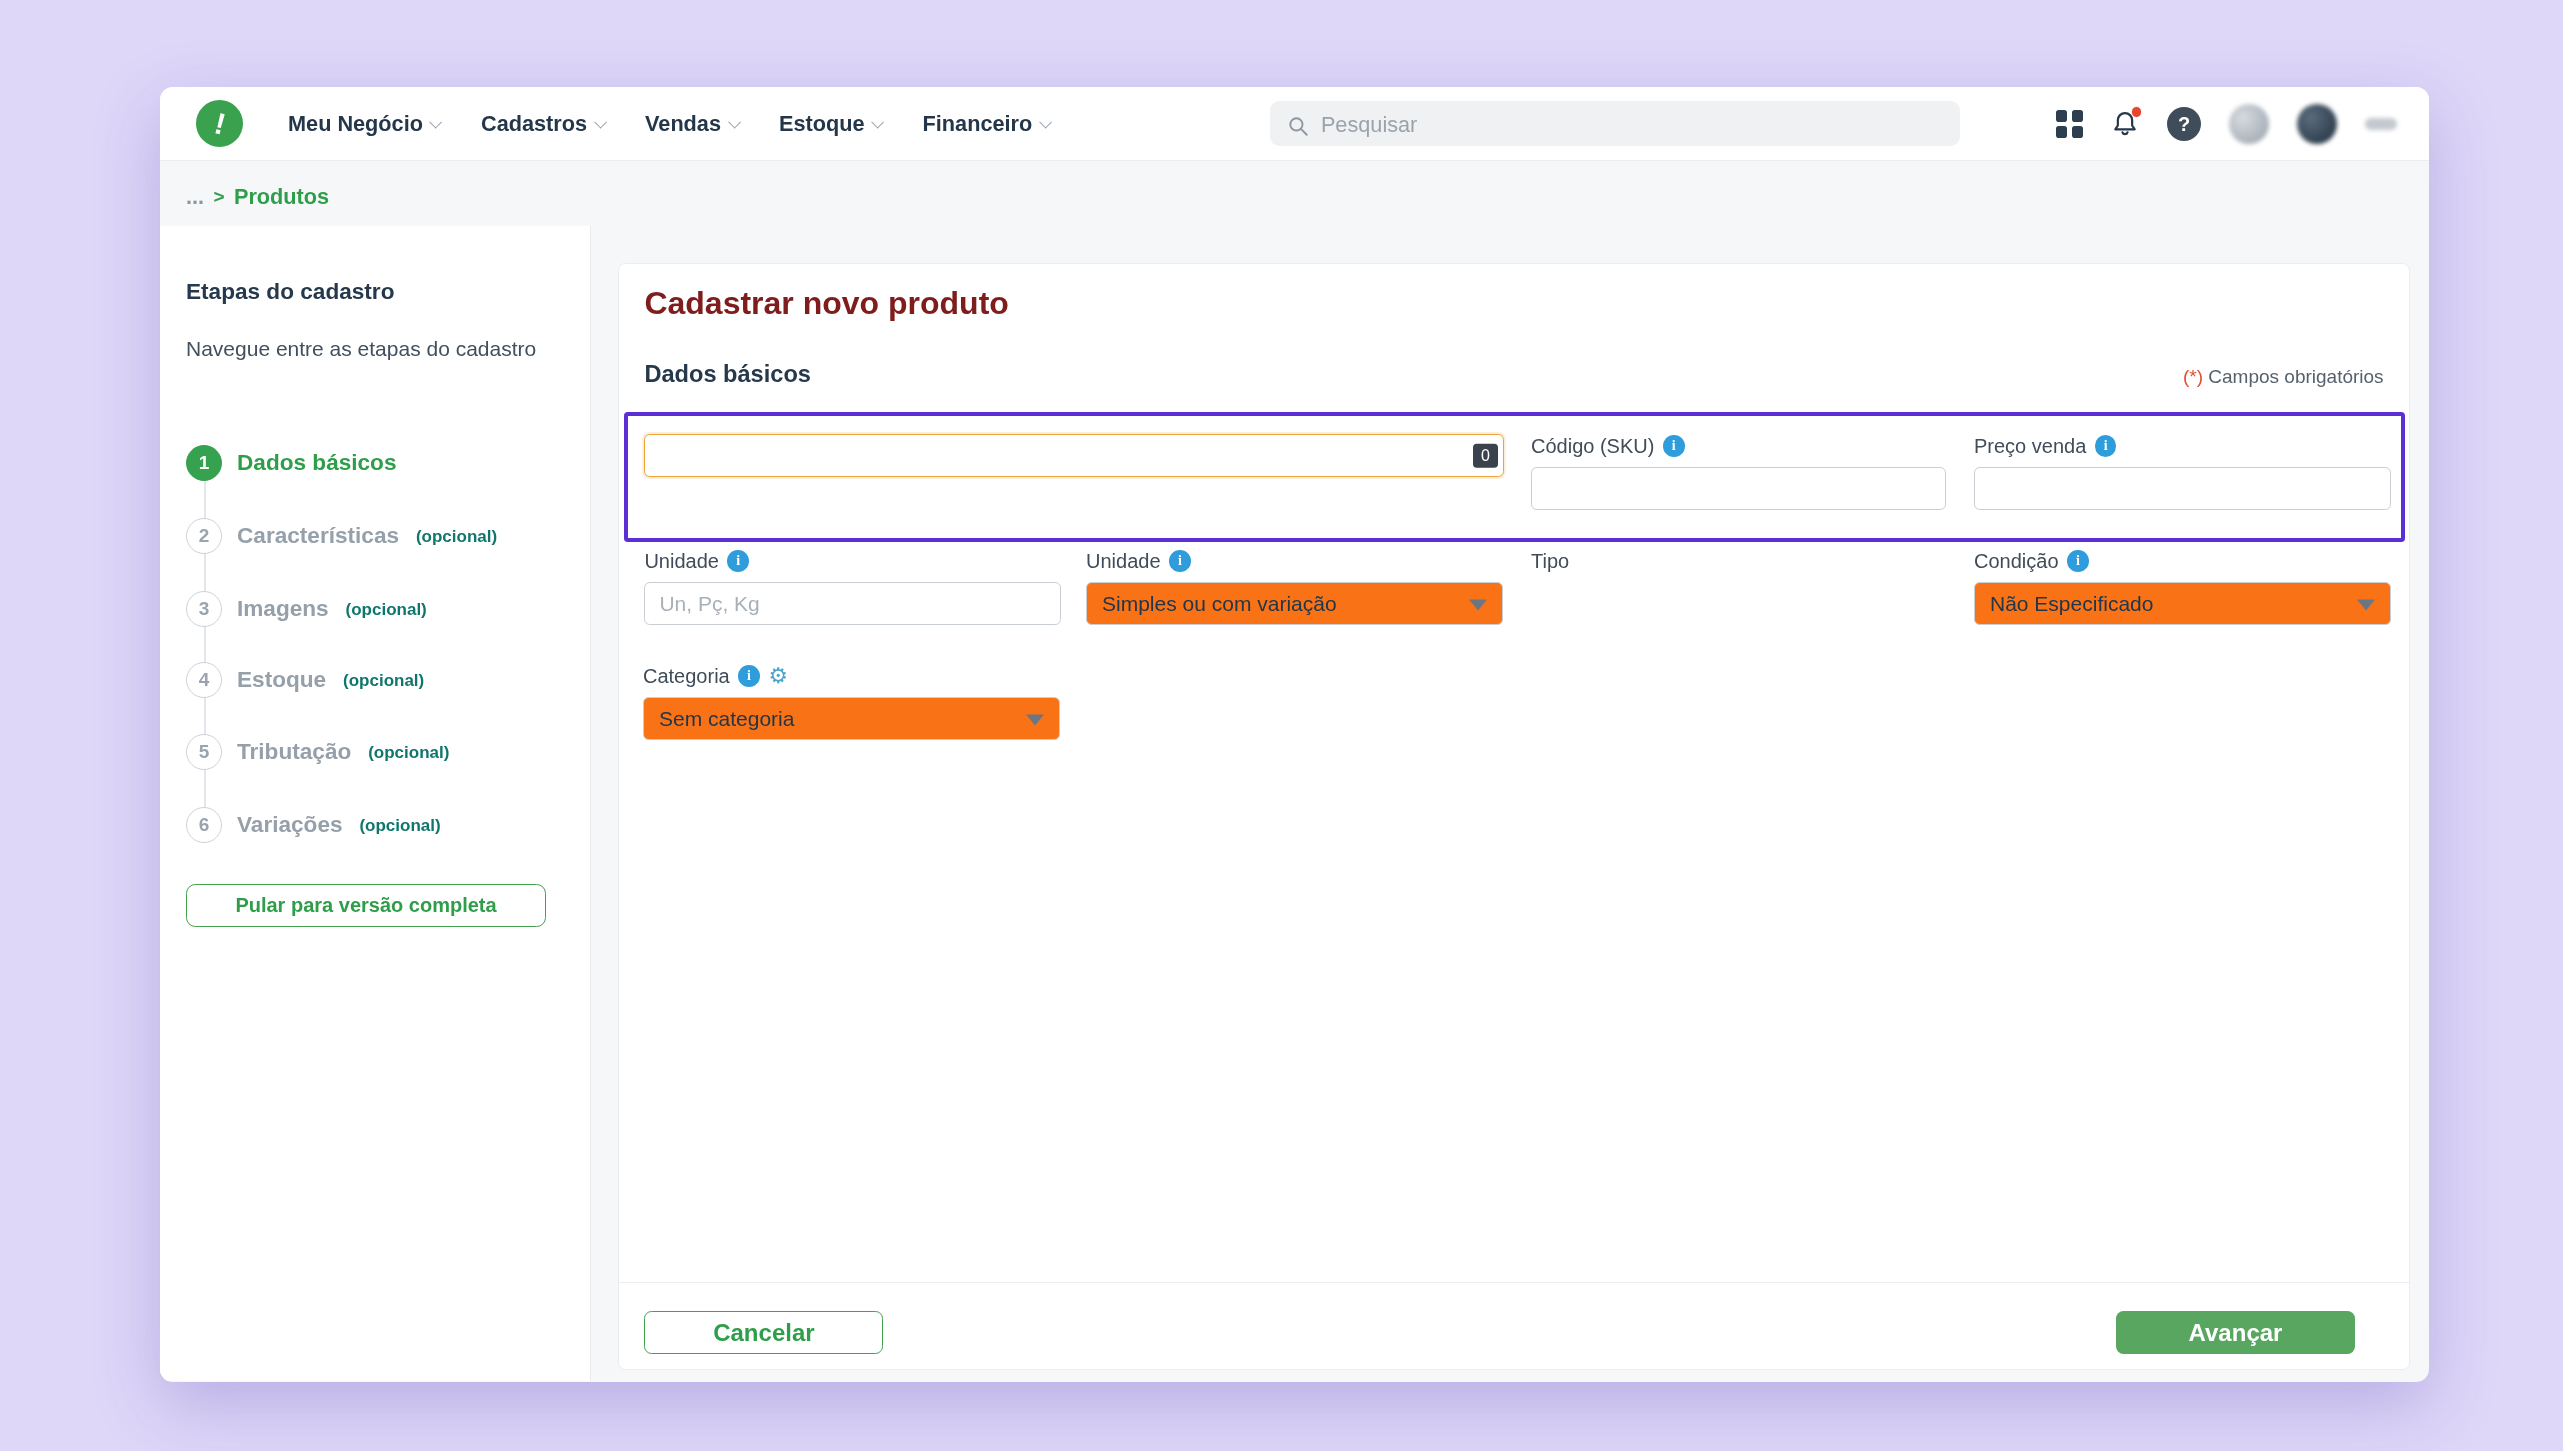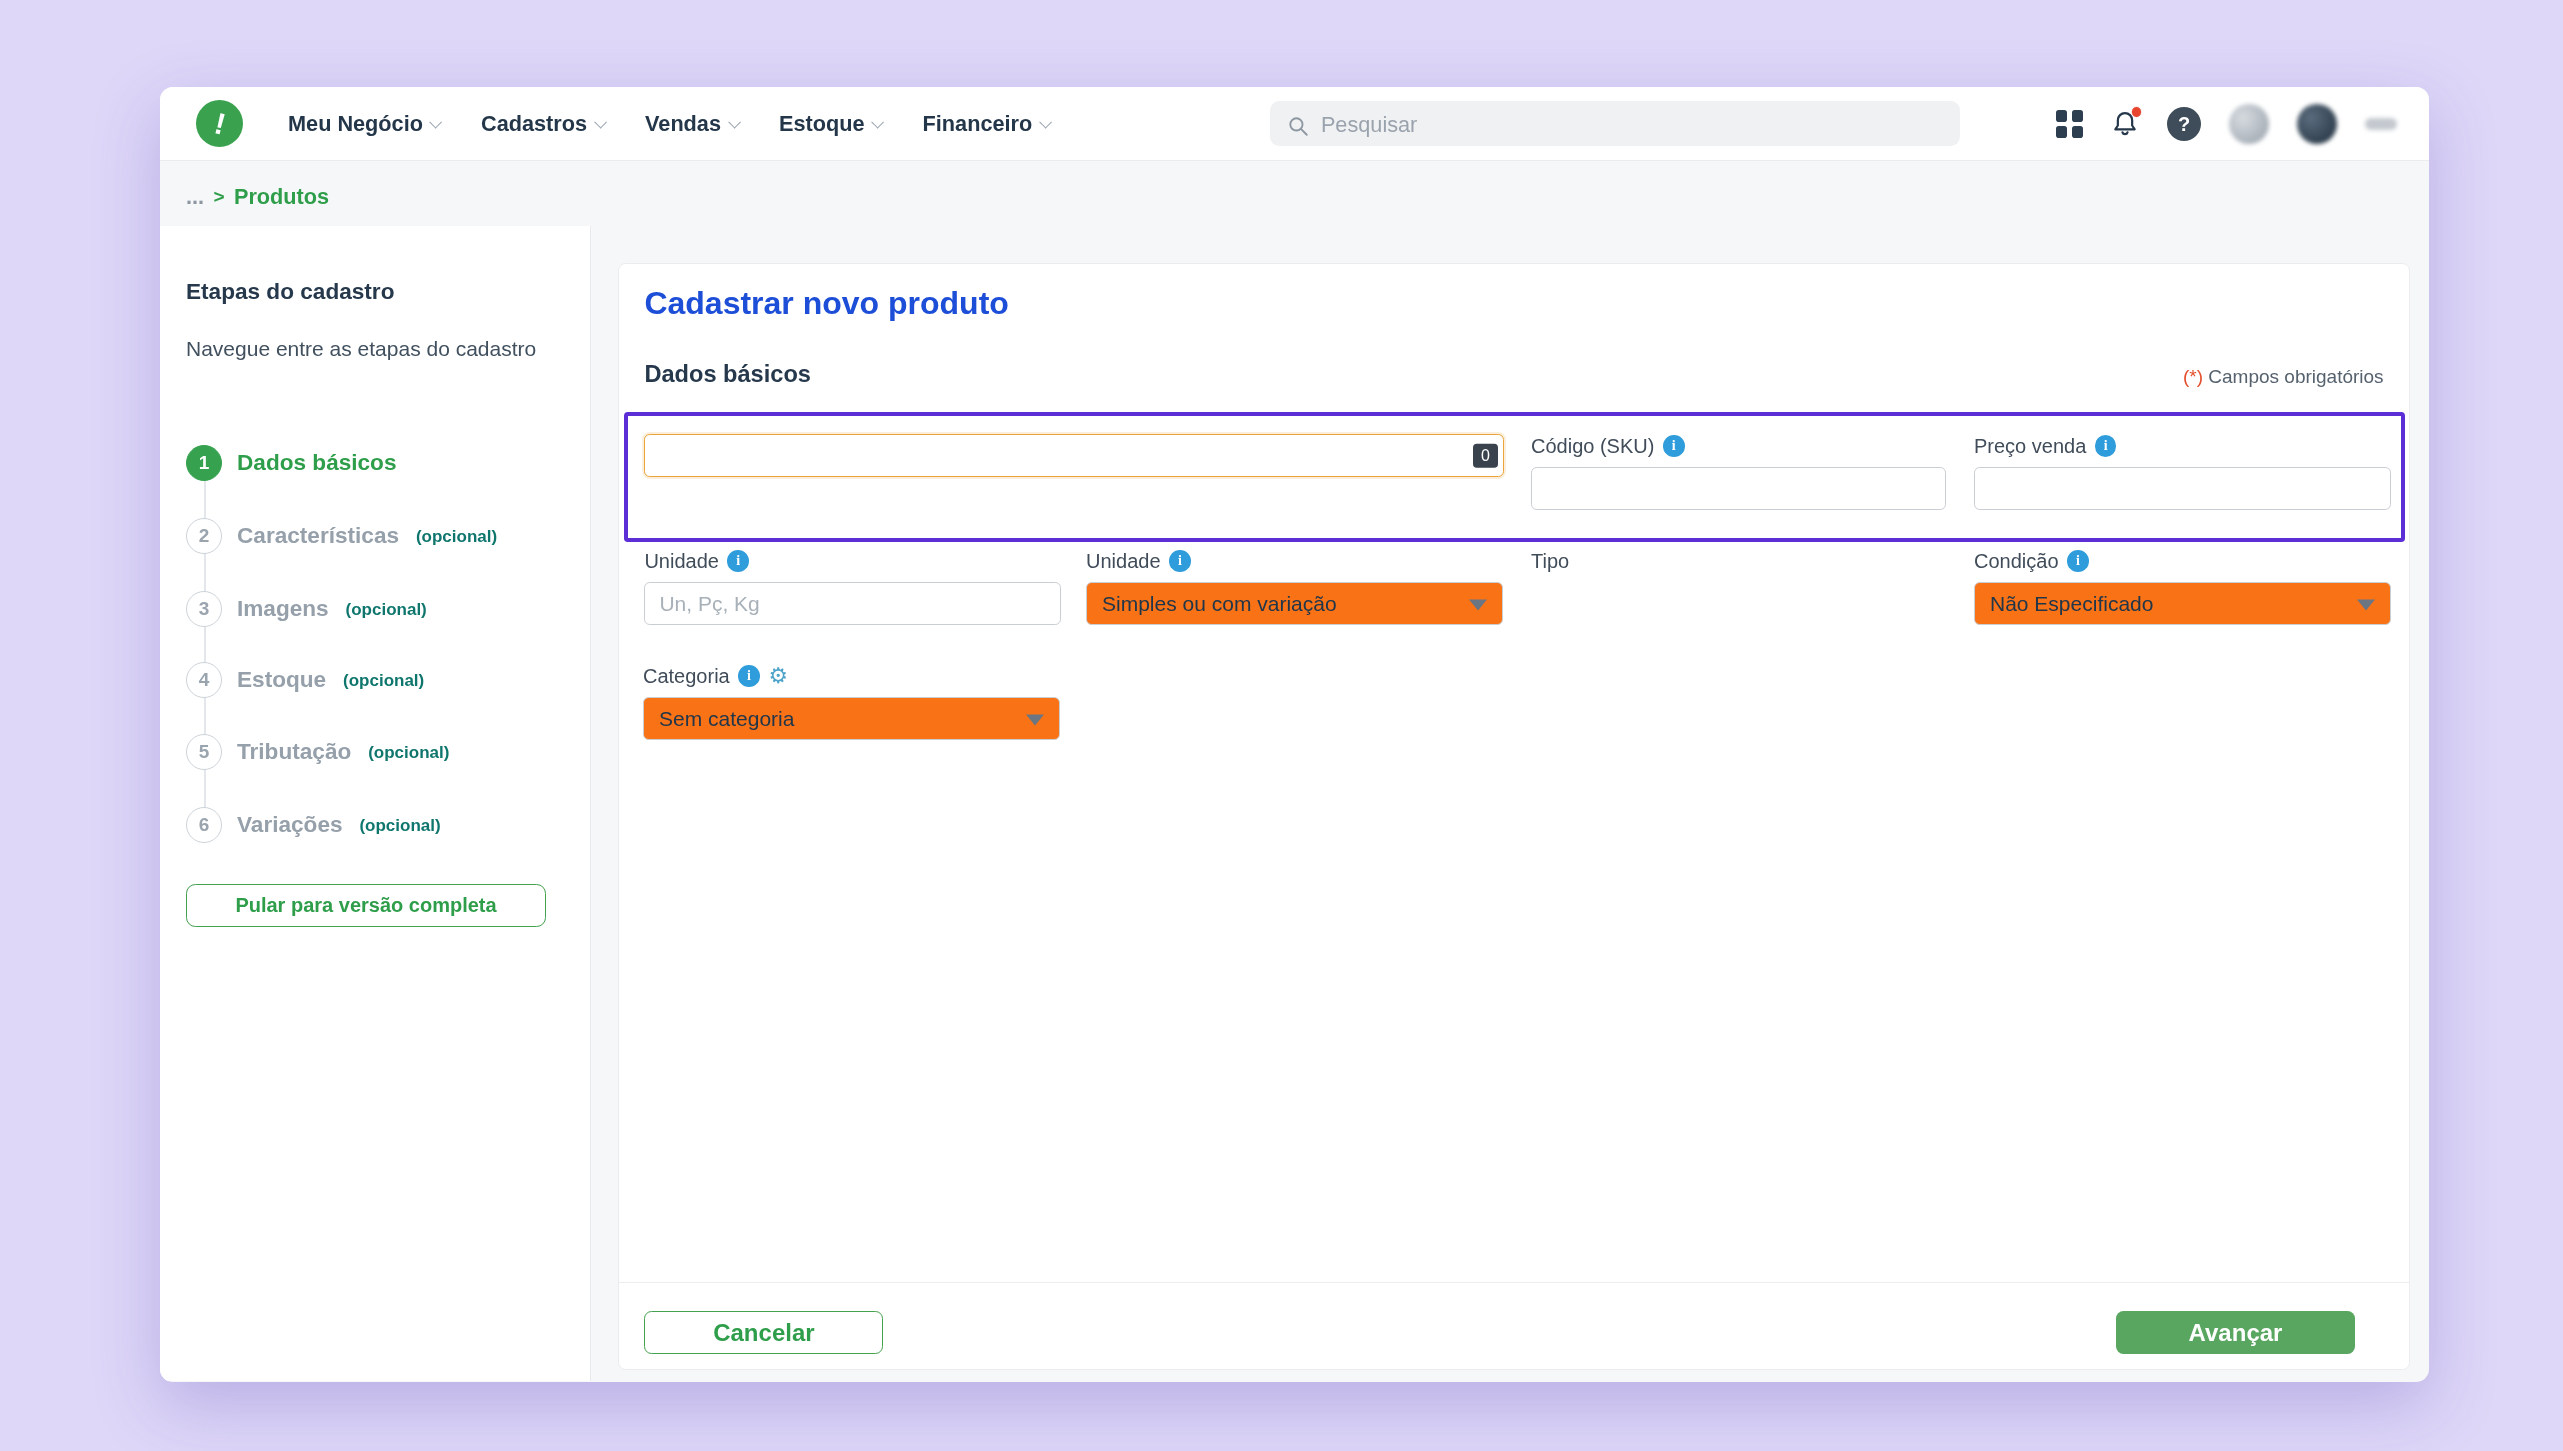"Cadastrar novo produto" .card-title { color: #1d4ed8 -> #7f1d1d }
